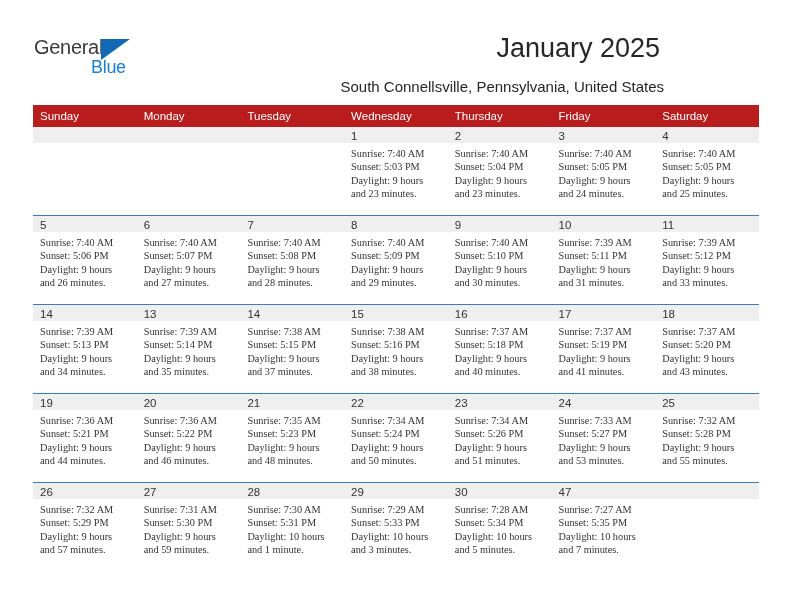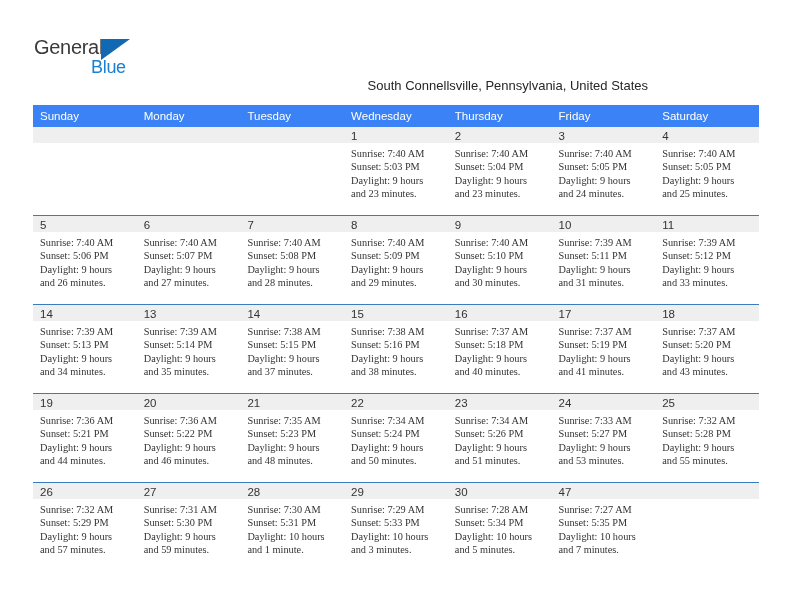"January 2025" div.title { html: none -> <div>January 2025</div> }
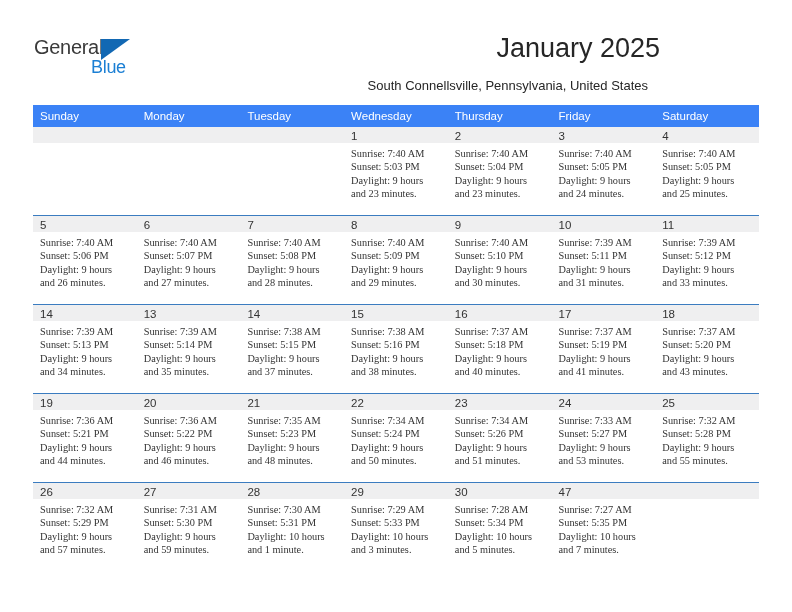"South Connellsville, Pennsylvania," .subtitle { font-size: 13px -> 15px; right: 48px -> 32px }
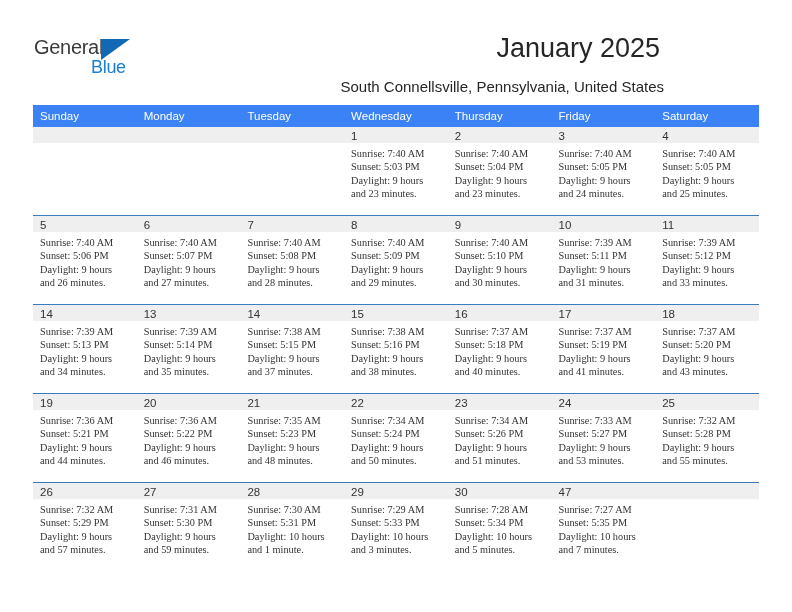"Sunday" .calendar th { background: #3b82f6 -> #b91c1c }
